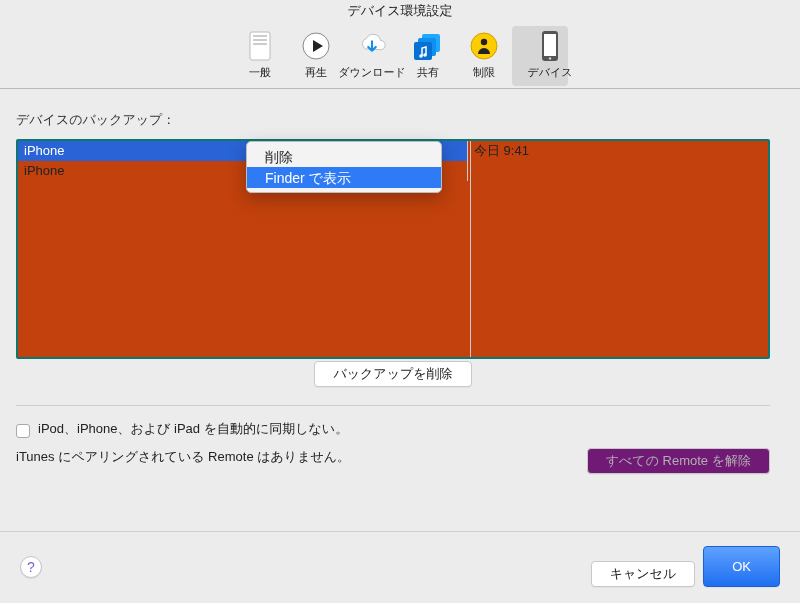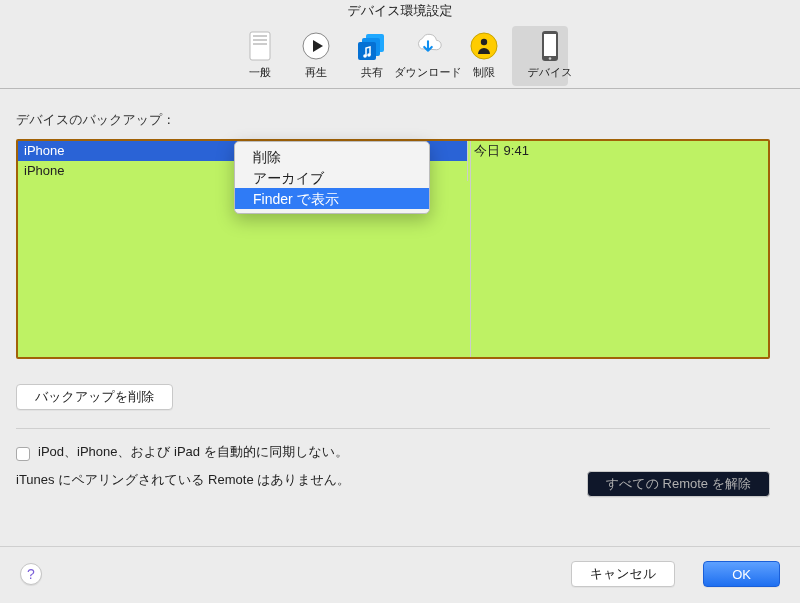"共有" div.tool-item { order: before "ダウンロード" -> after "ダウンロード" }
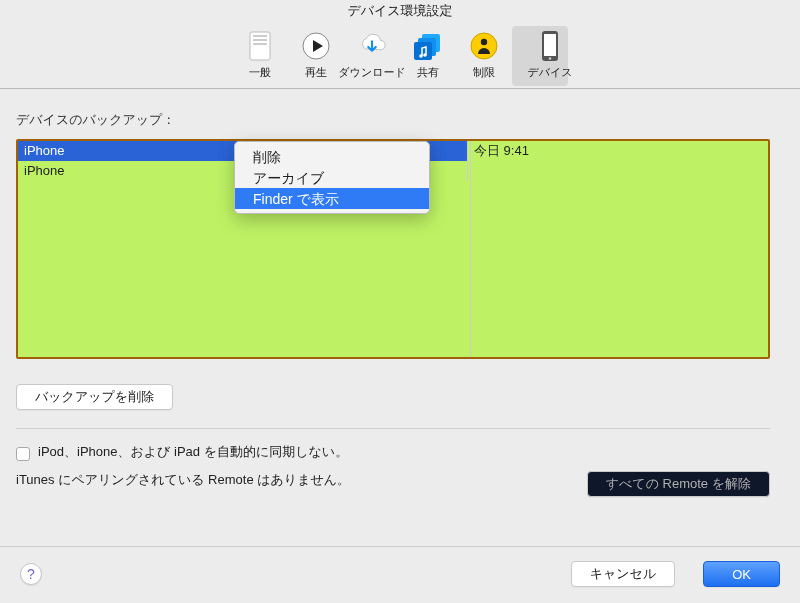"iPhone" .backup-table { background: #bef264 -> #c2410c; border: 2px solid #a16207 -> 2px solid #0f766e }
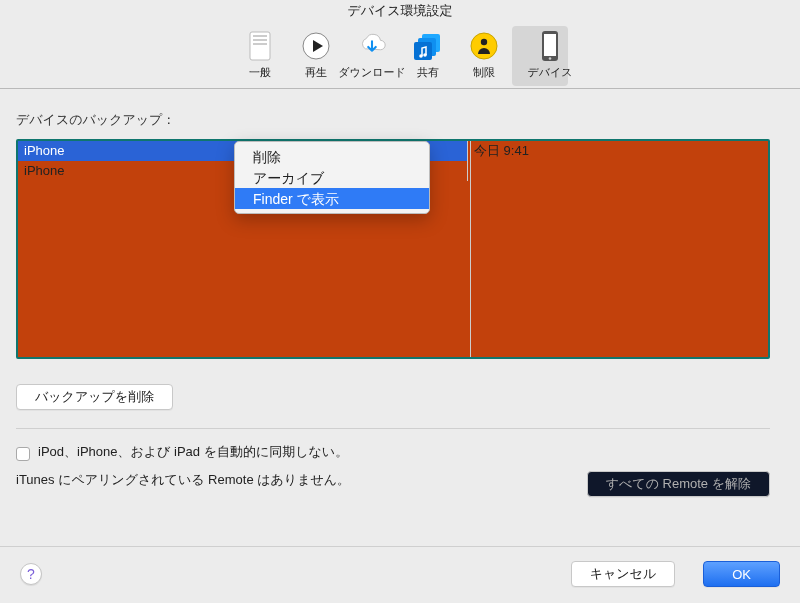"削除" .context-menu { left: 216px -> 228px }
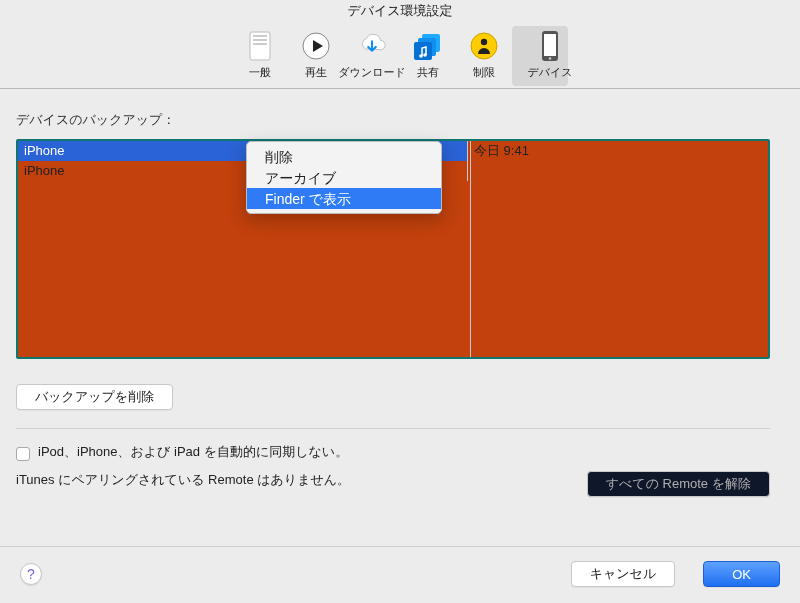"アーカイブ" div.menu-item { html: <div>アーカイブ</div> -> none }
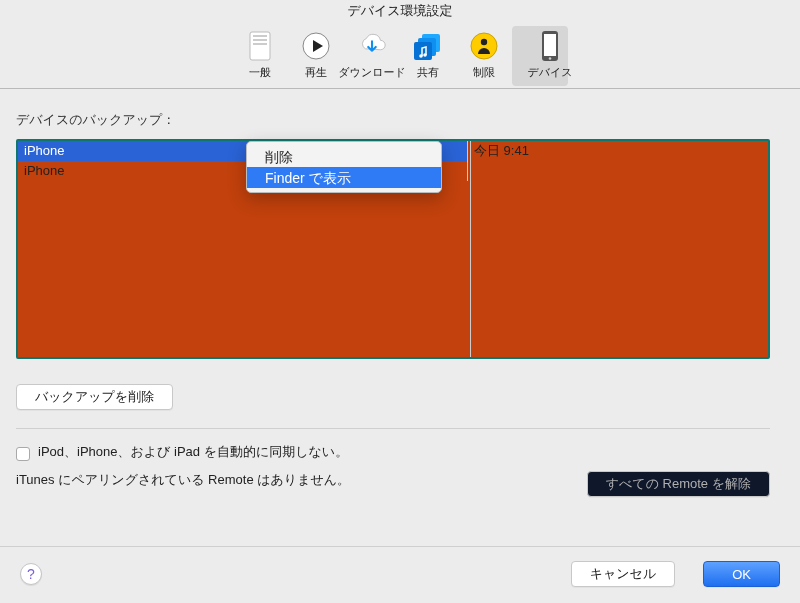"バックアップを削除" .btn-row-right { justify-content: flex-start -> center; margin-top: 25px -> 2px }
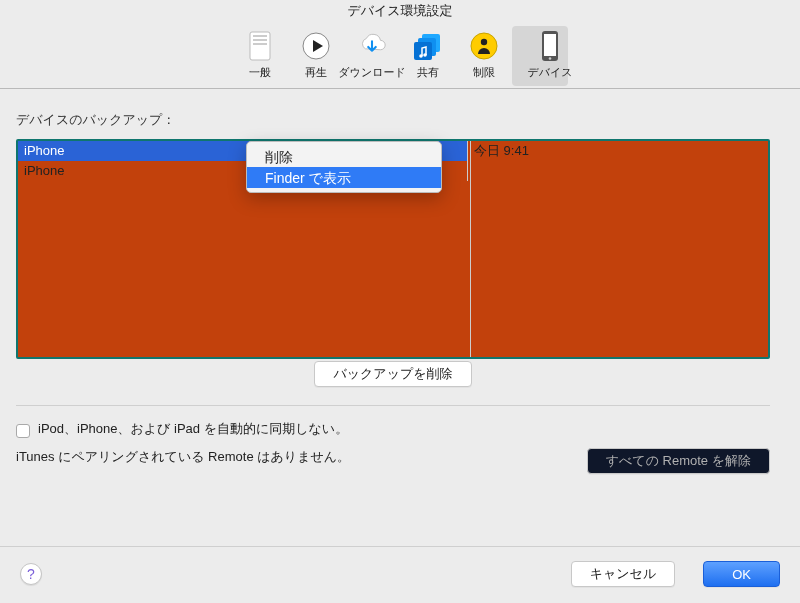"すべての Remote を解除" .mac-btn.disabled { background: #0f172a -> #701a75 }
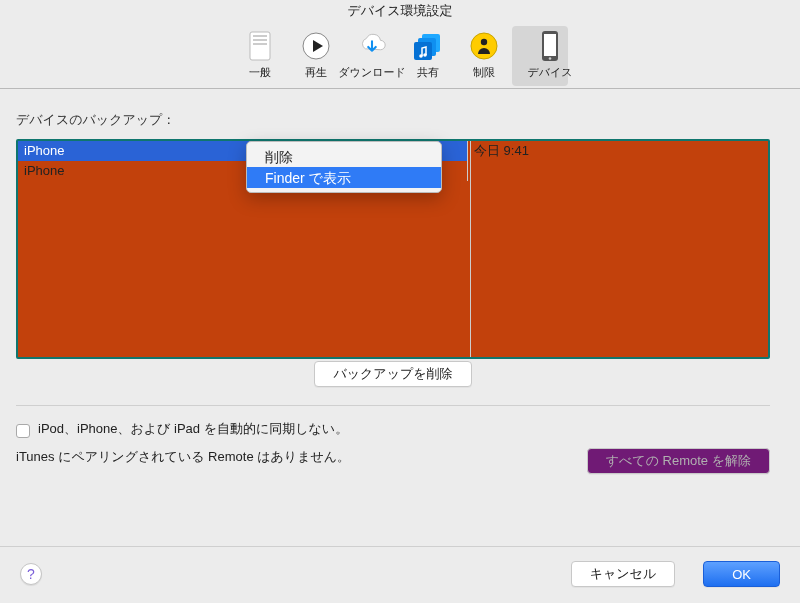"キャンセル" .footer-btns { align-items: none -> flex-end; gap: 28px -> 8px }
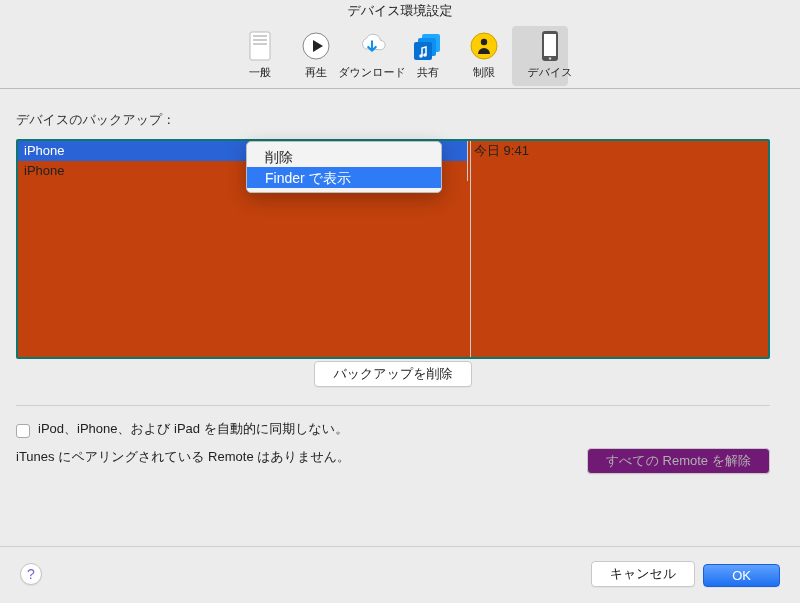"OK" .mac-btn.primary { padding: 3px 28px -> 12px 28px }
